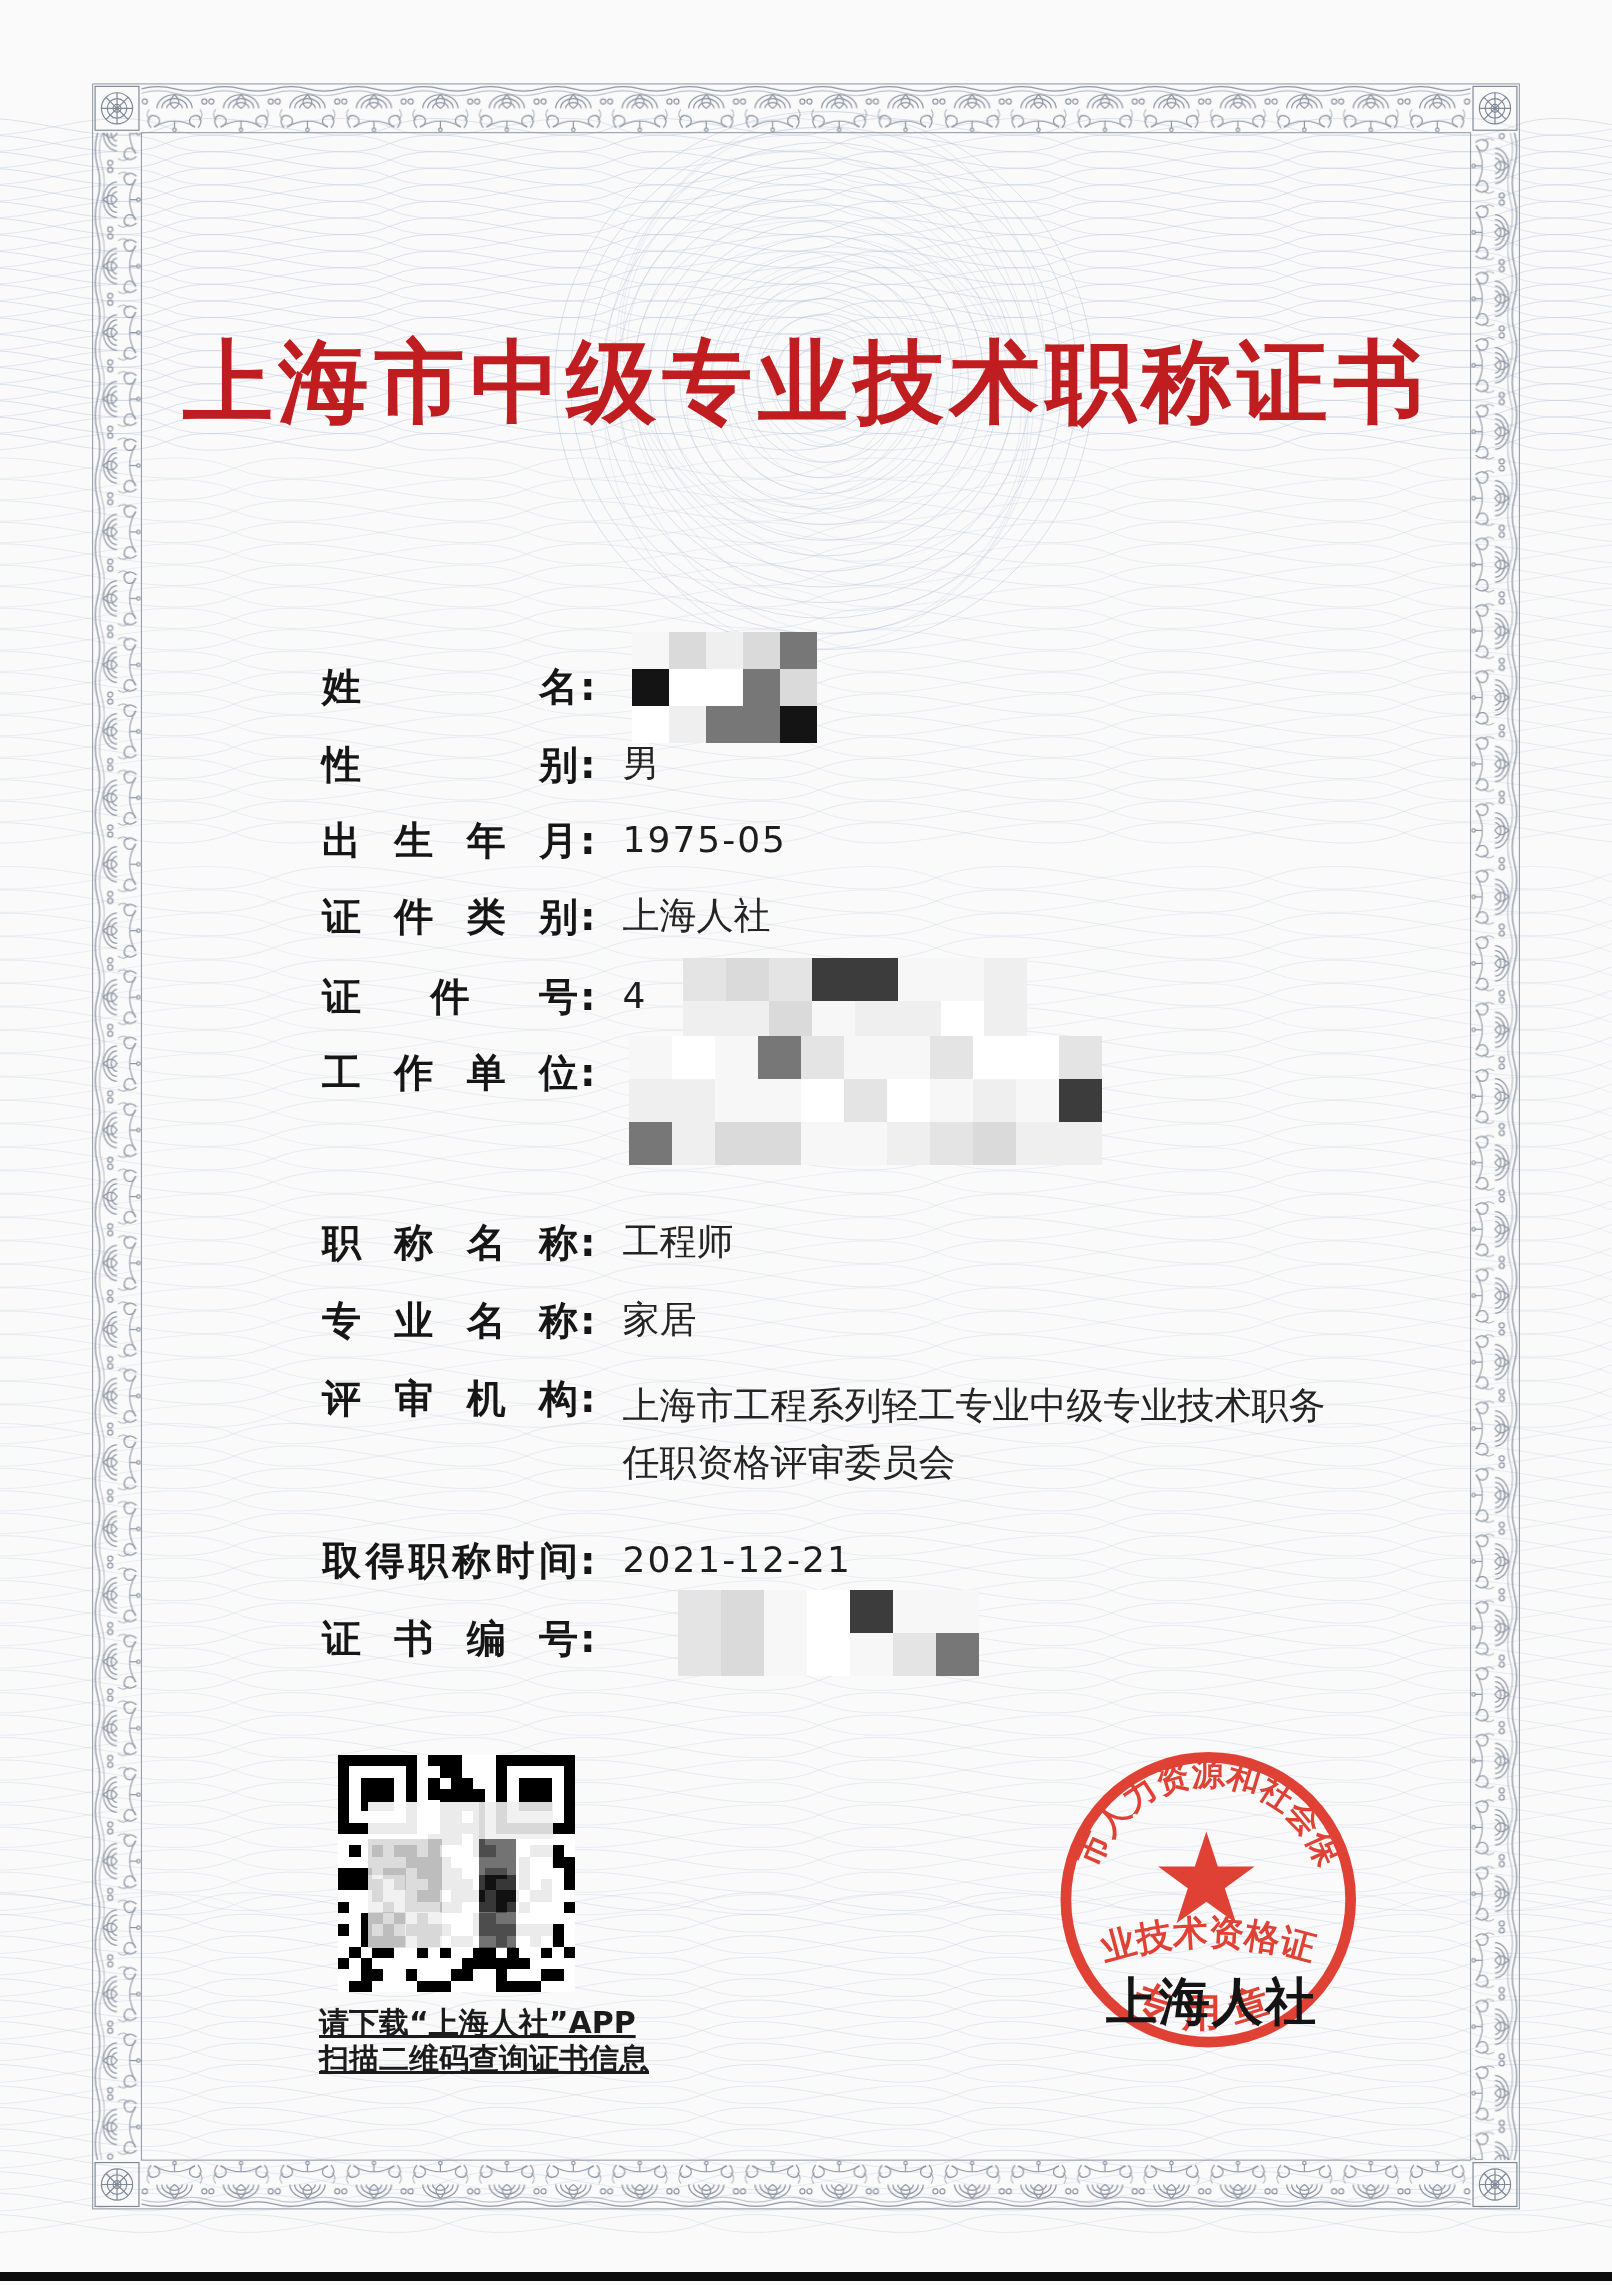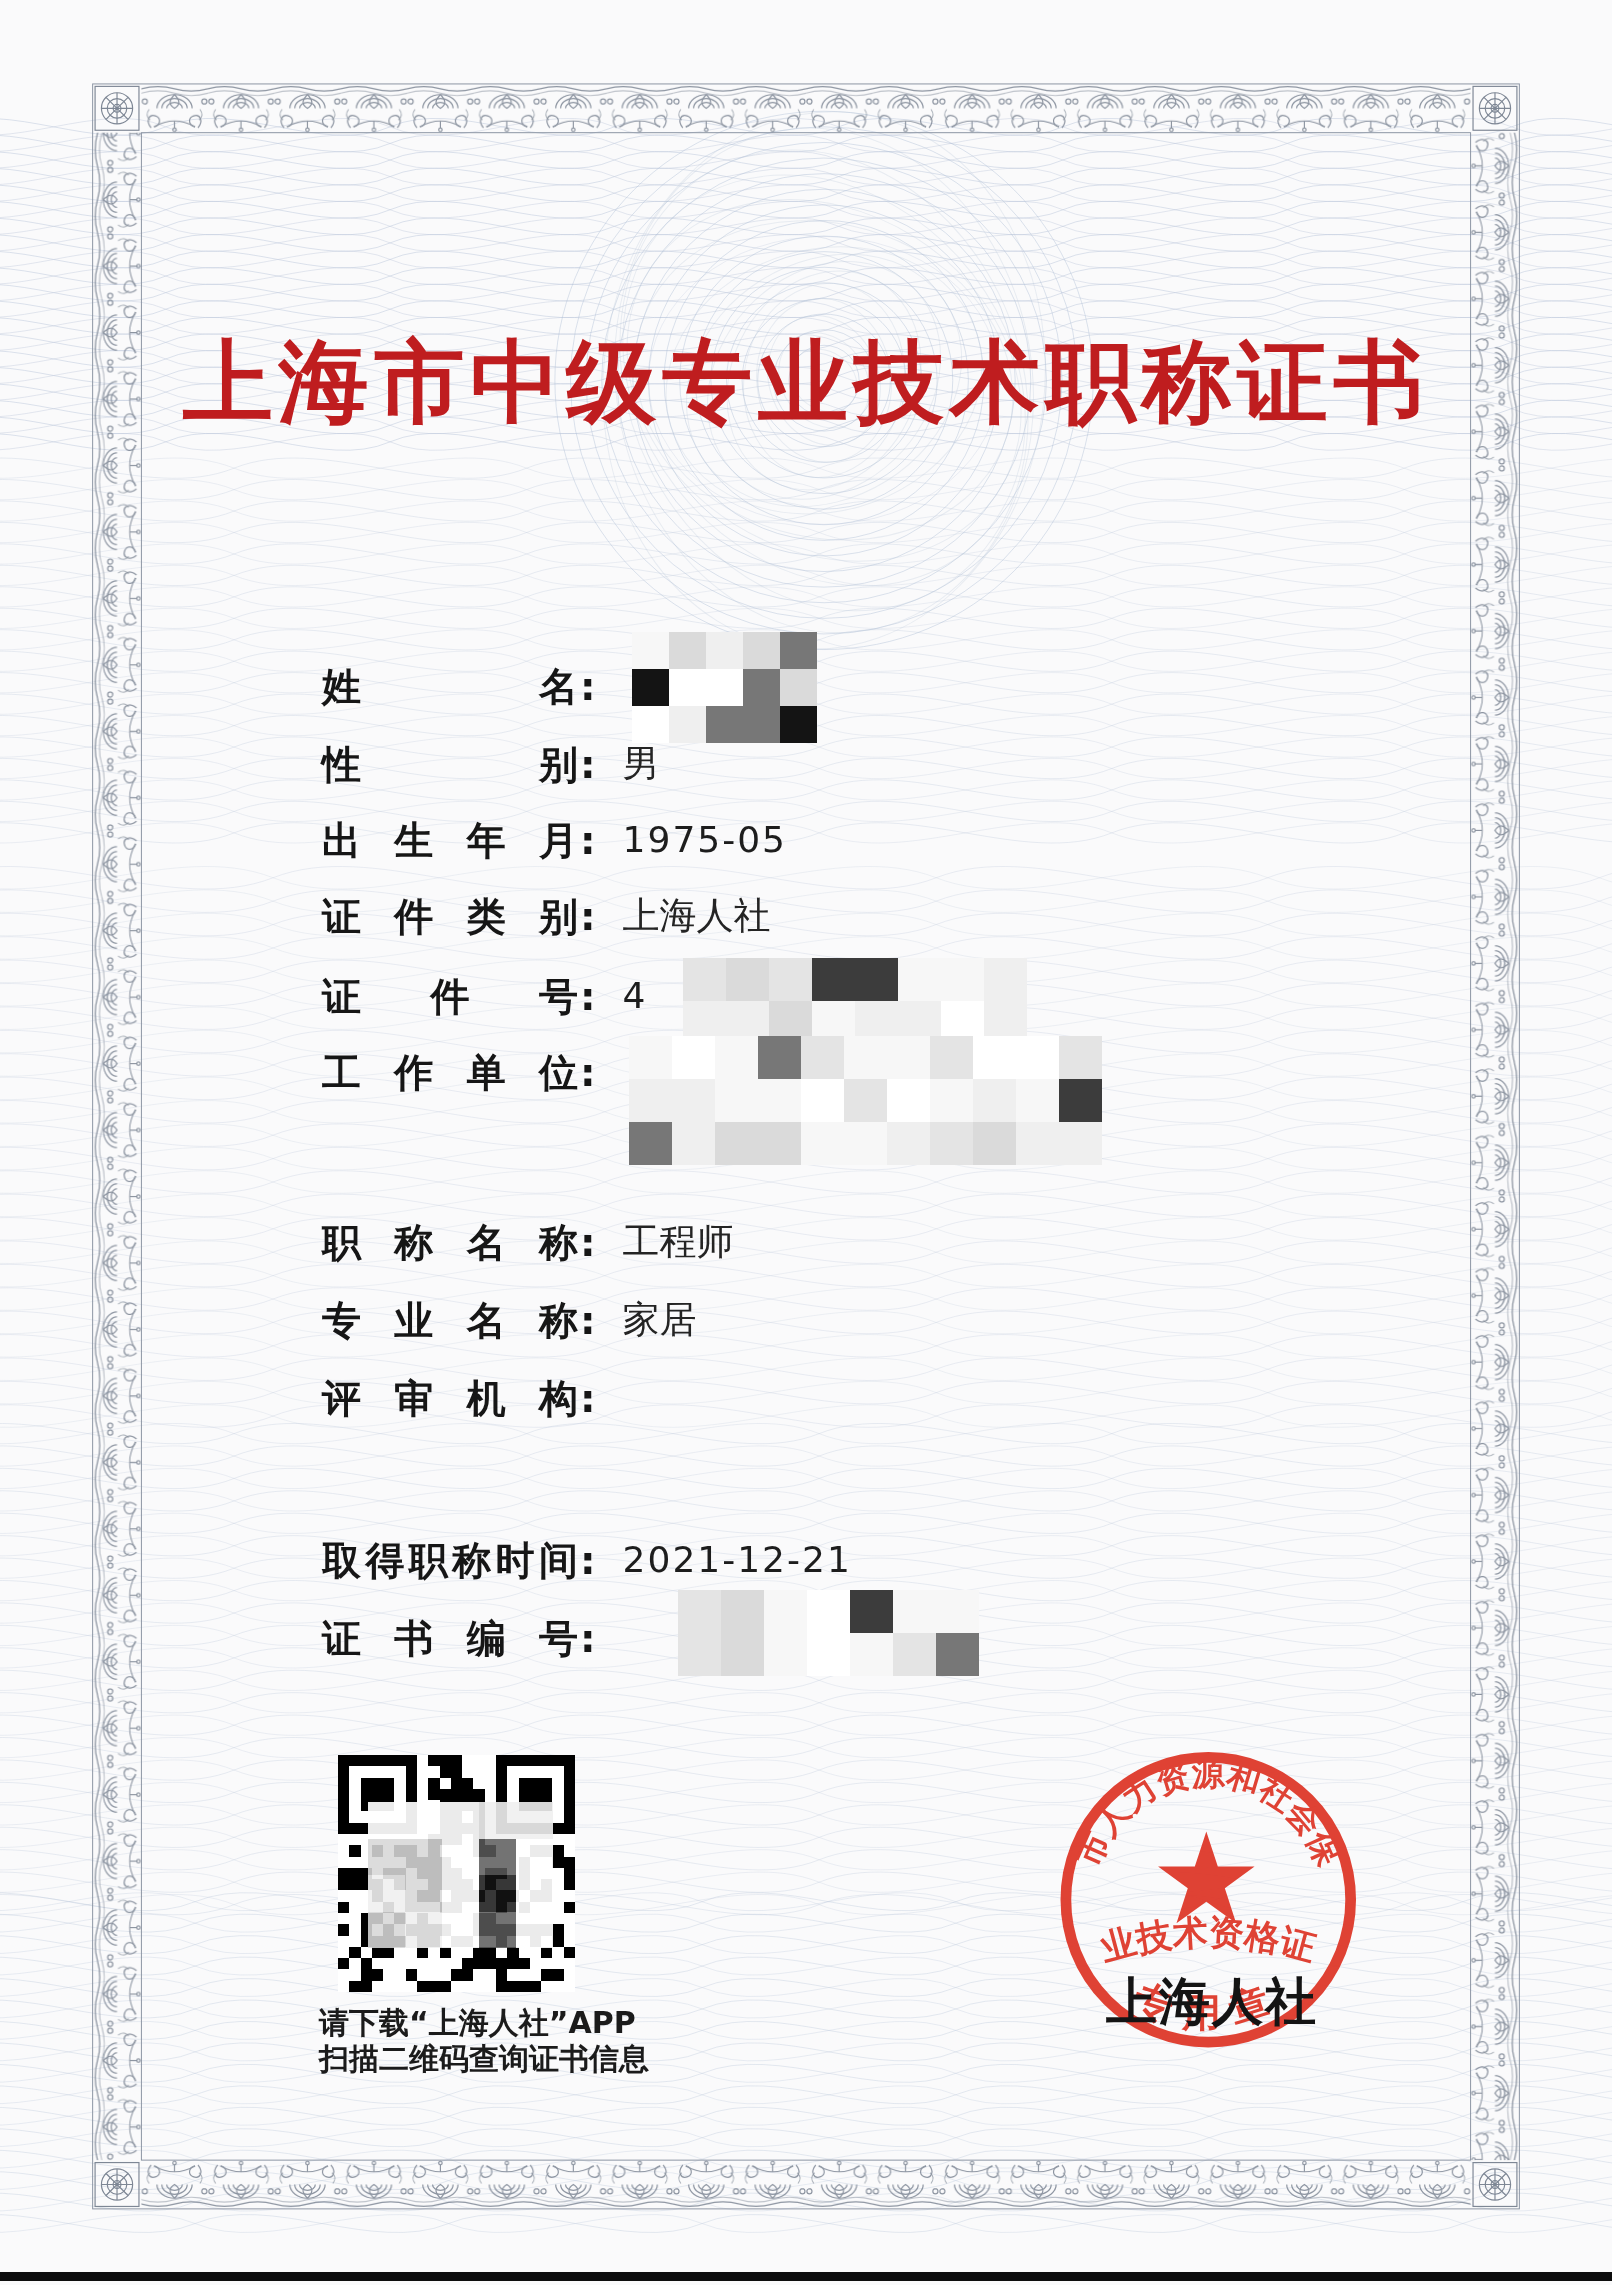"上海市工程系列轻工专业中级专业技术职务任职资格评审委员会" span.val { html: none -> <span>上海市工程系列轻工专业中级专业技术职务任职资格评审委员会</span> }
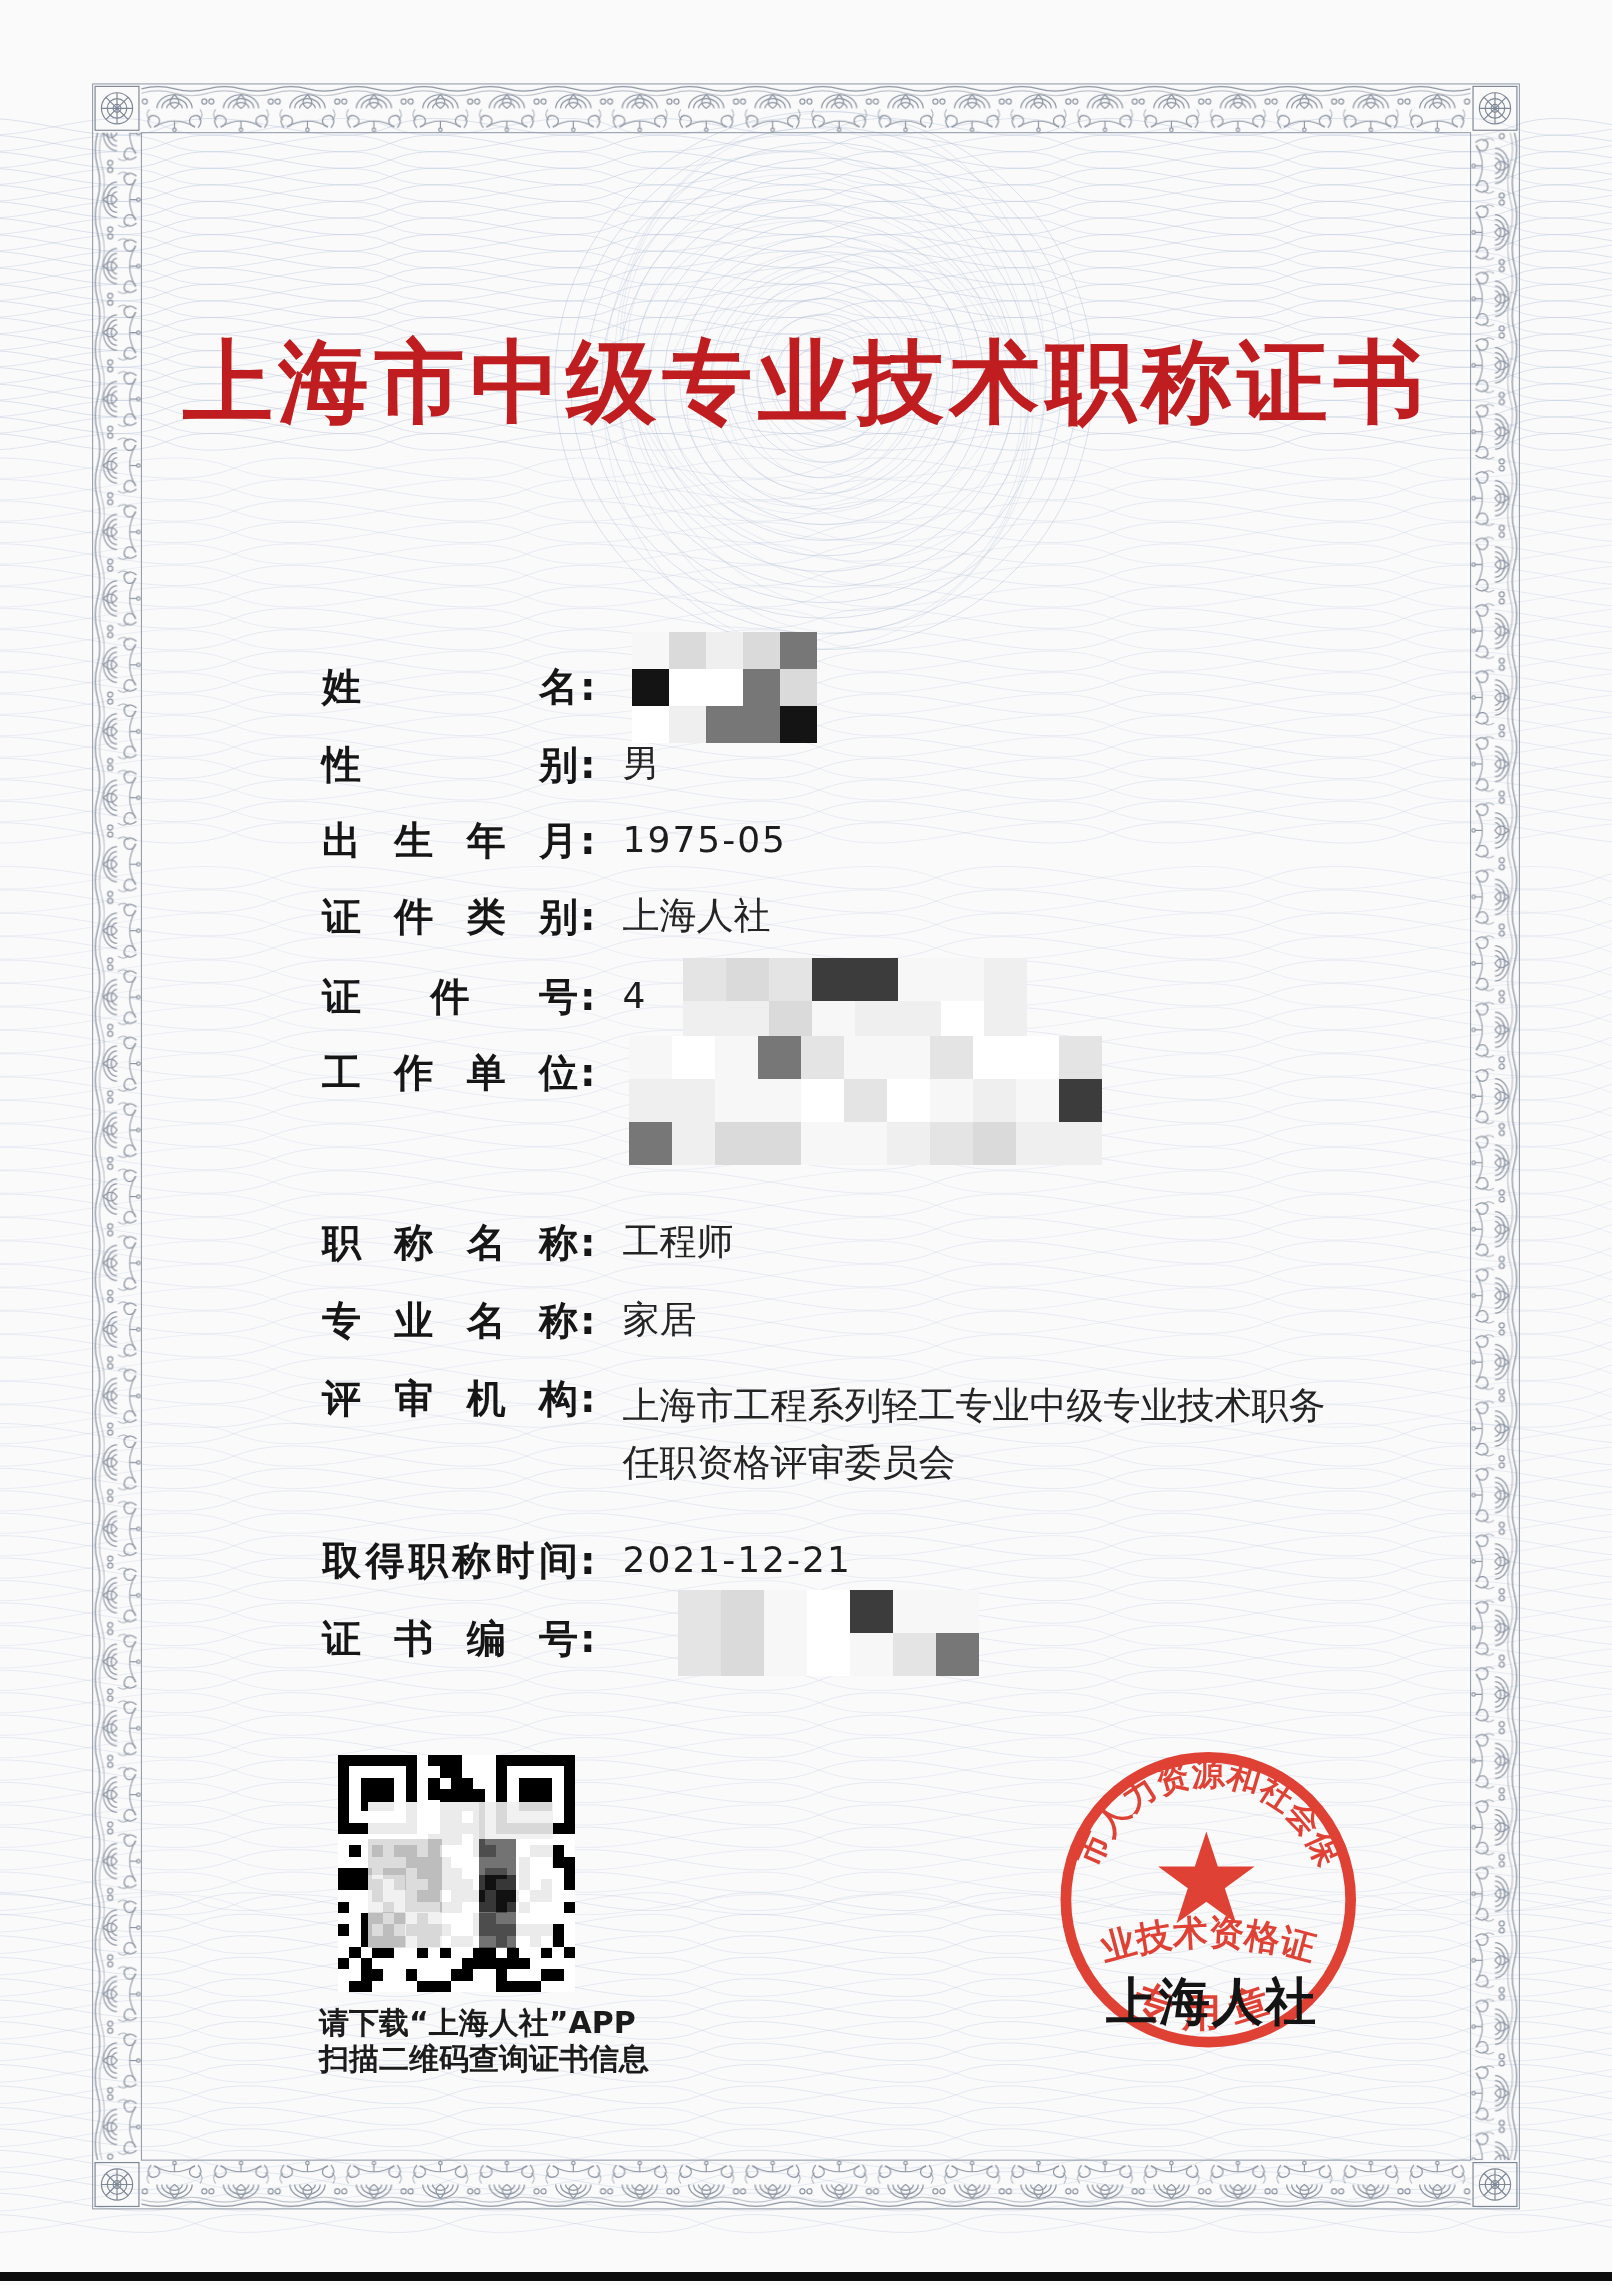"请下载“上海人社”APP" .qr-caption { text-decoration: none -> underline }
